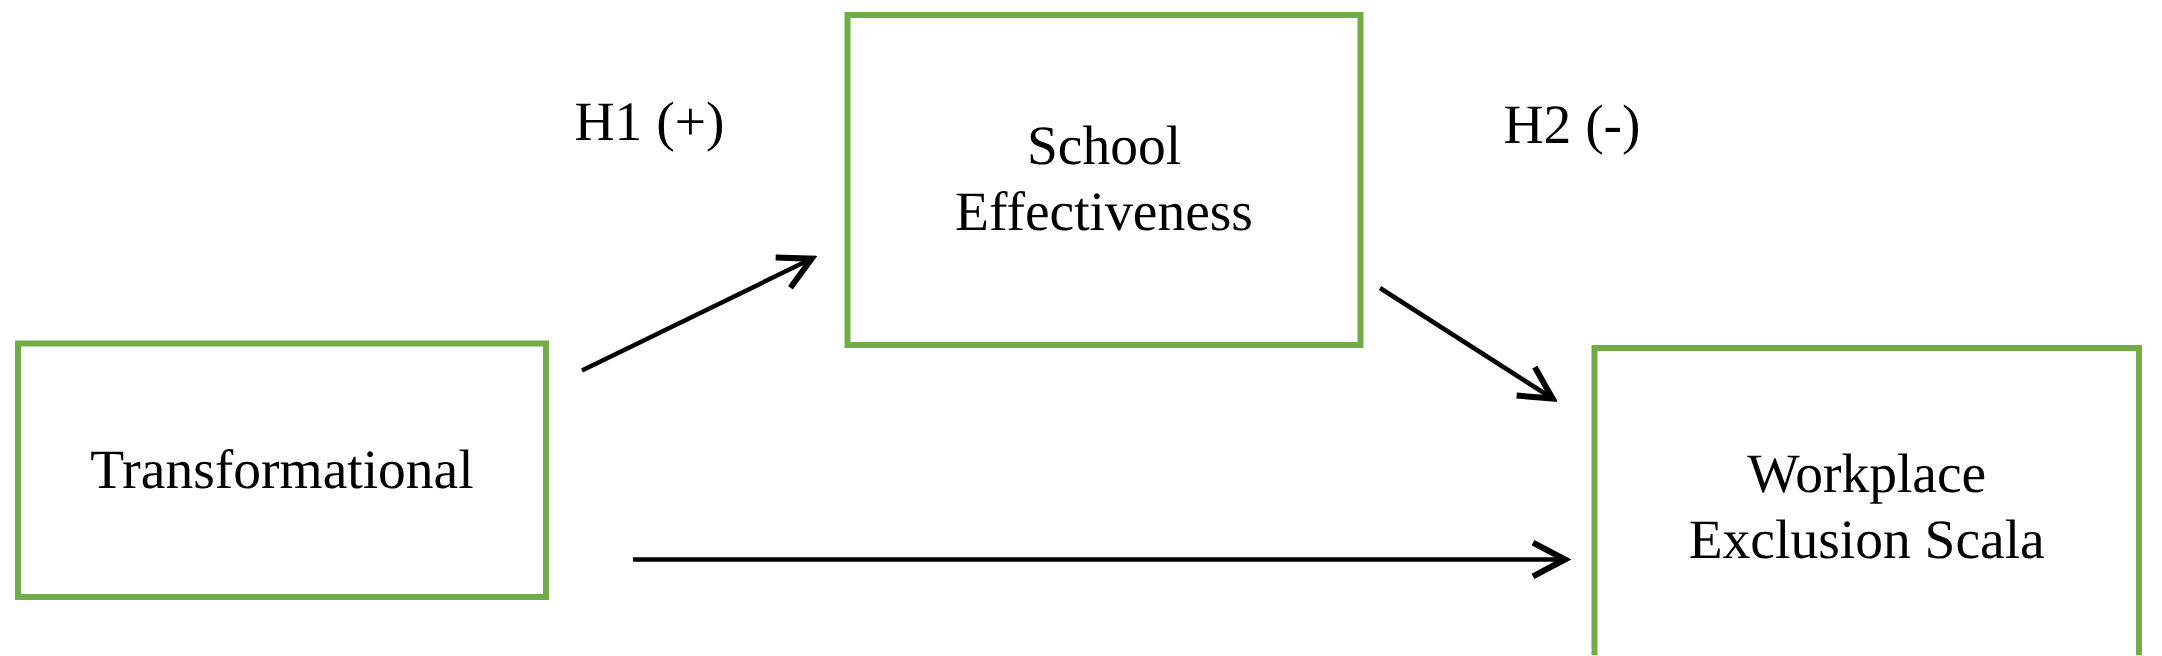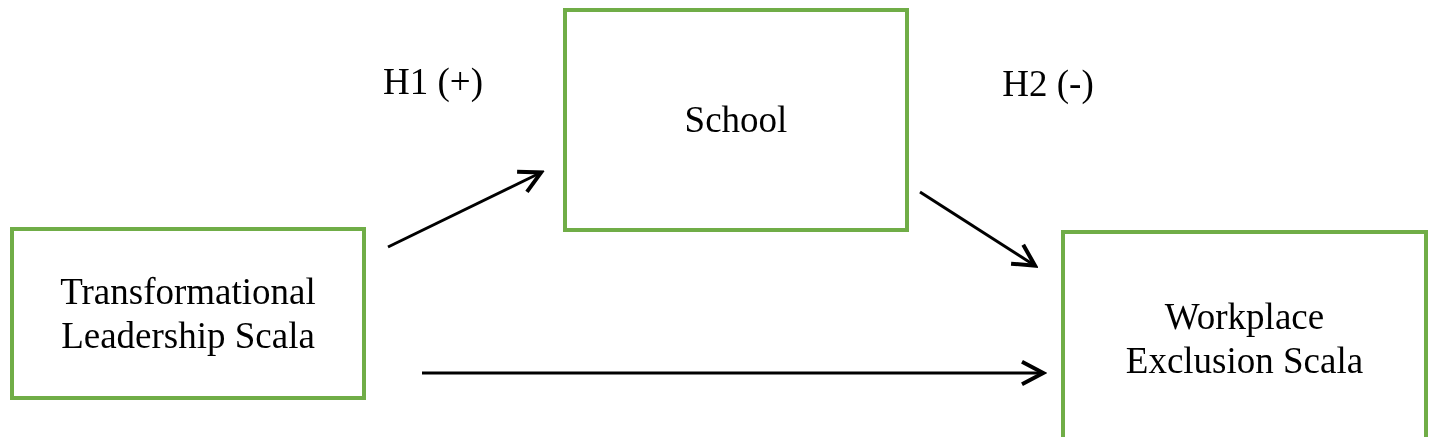"Effectiveness" span { html: none -> <span>Effectiveness</span> }
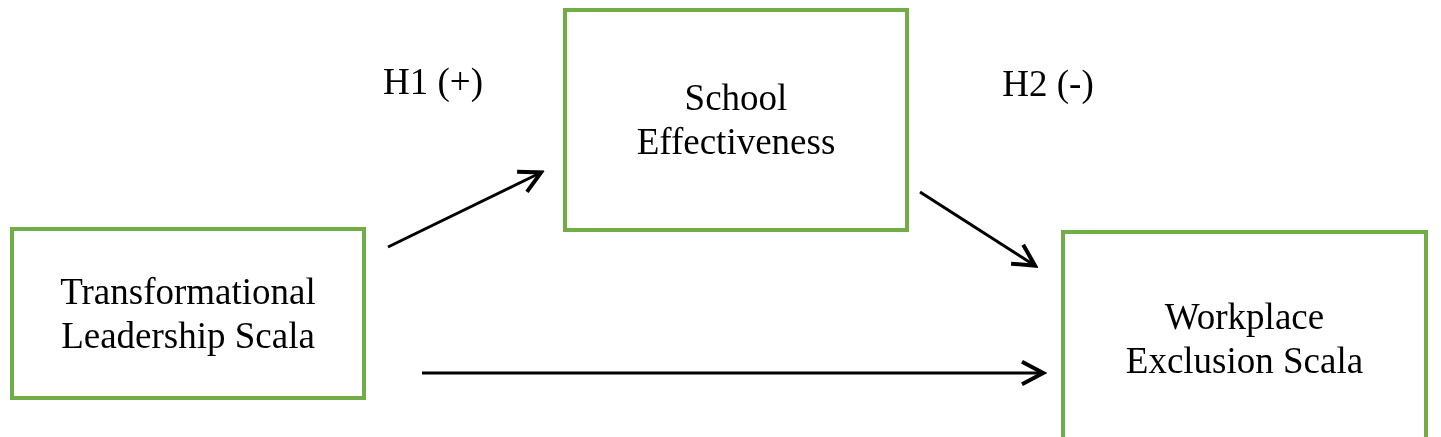"Leadership Scala" span { html: <span>Leadership Scala</span> -> none }
